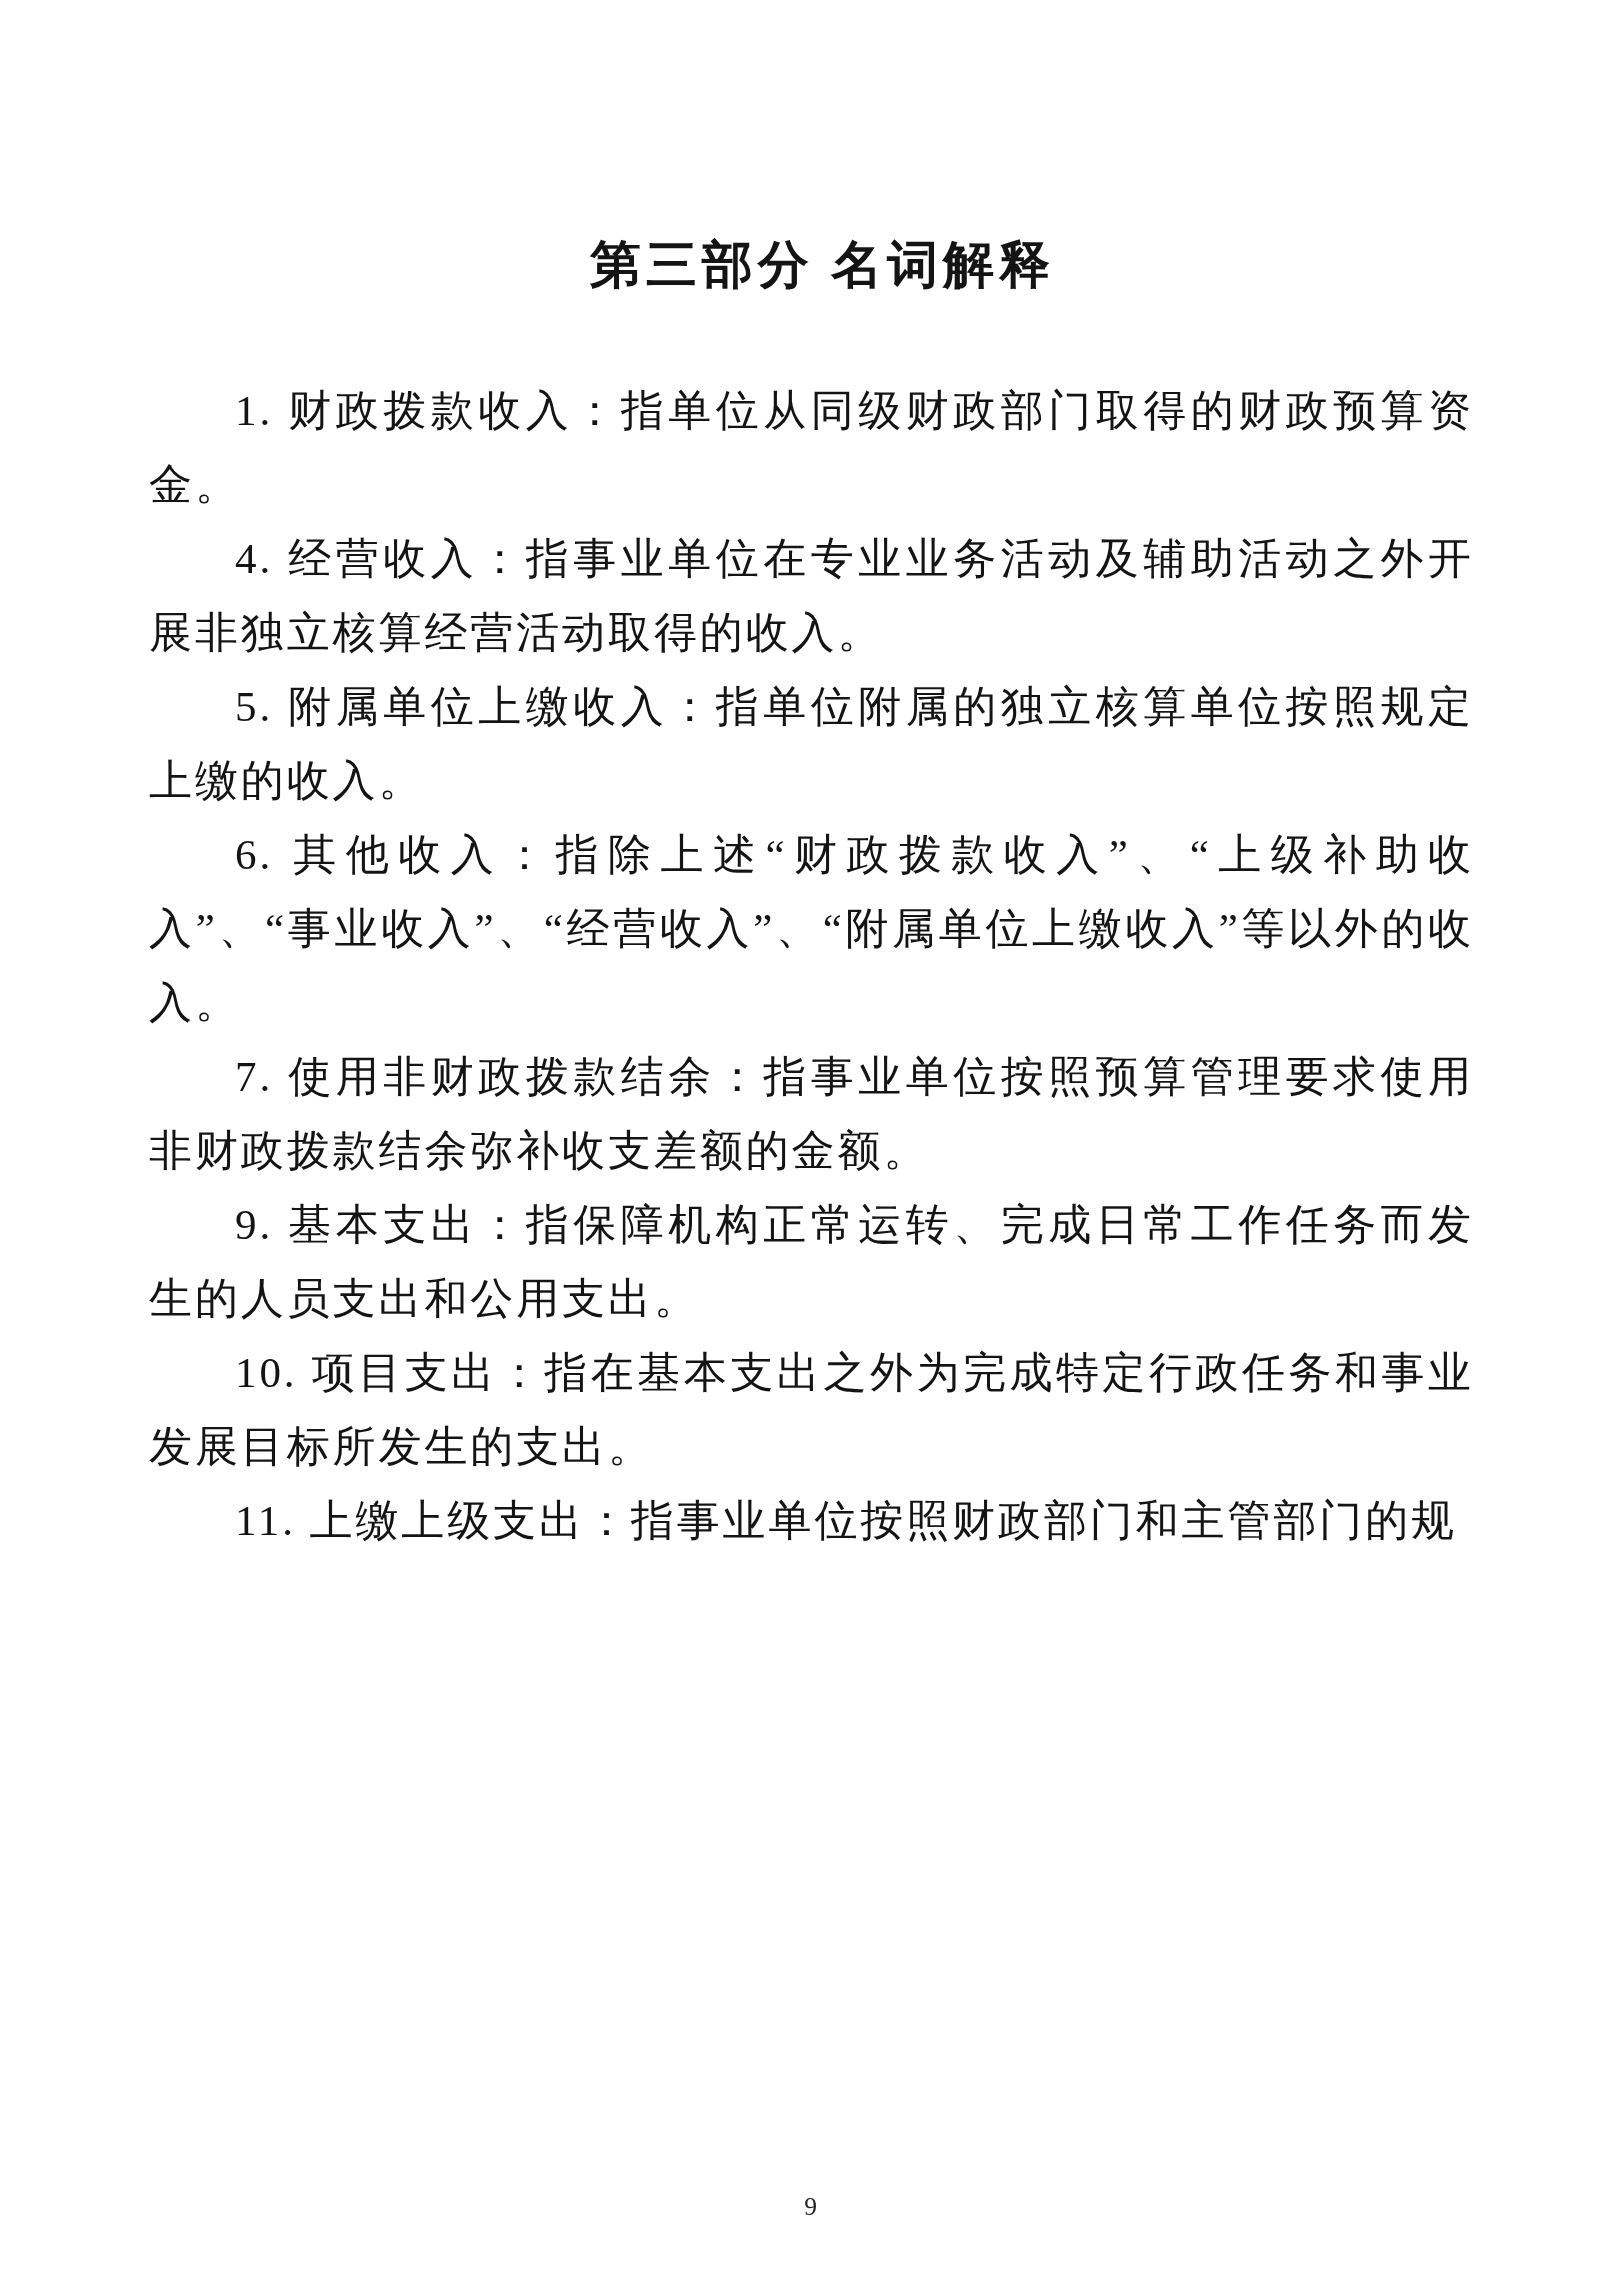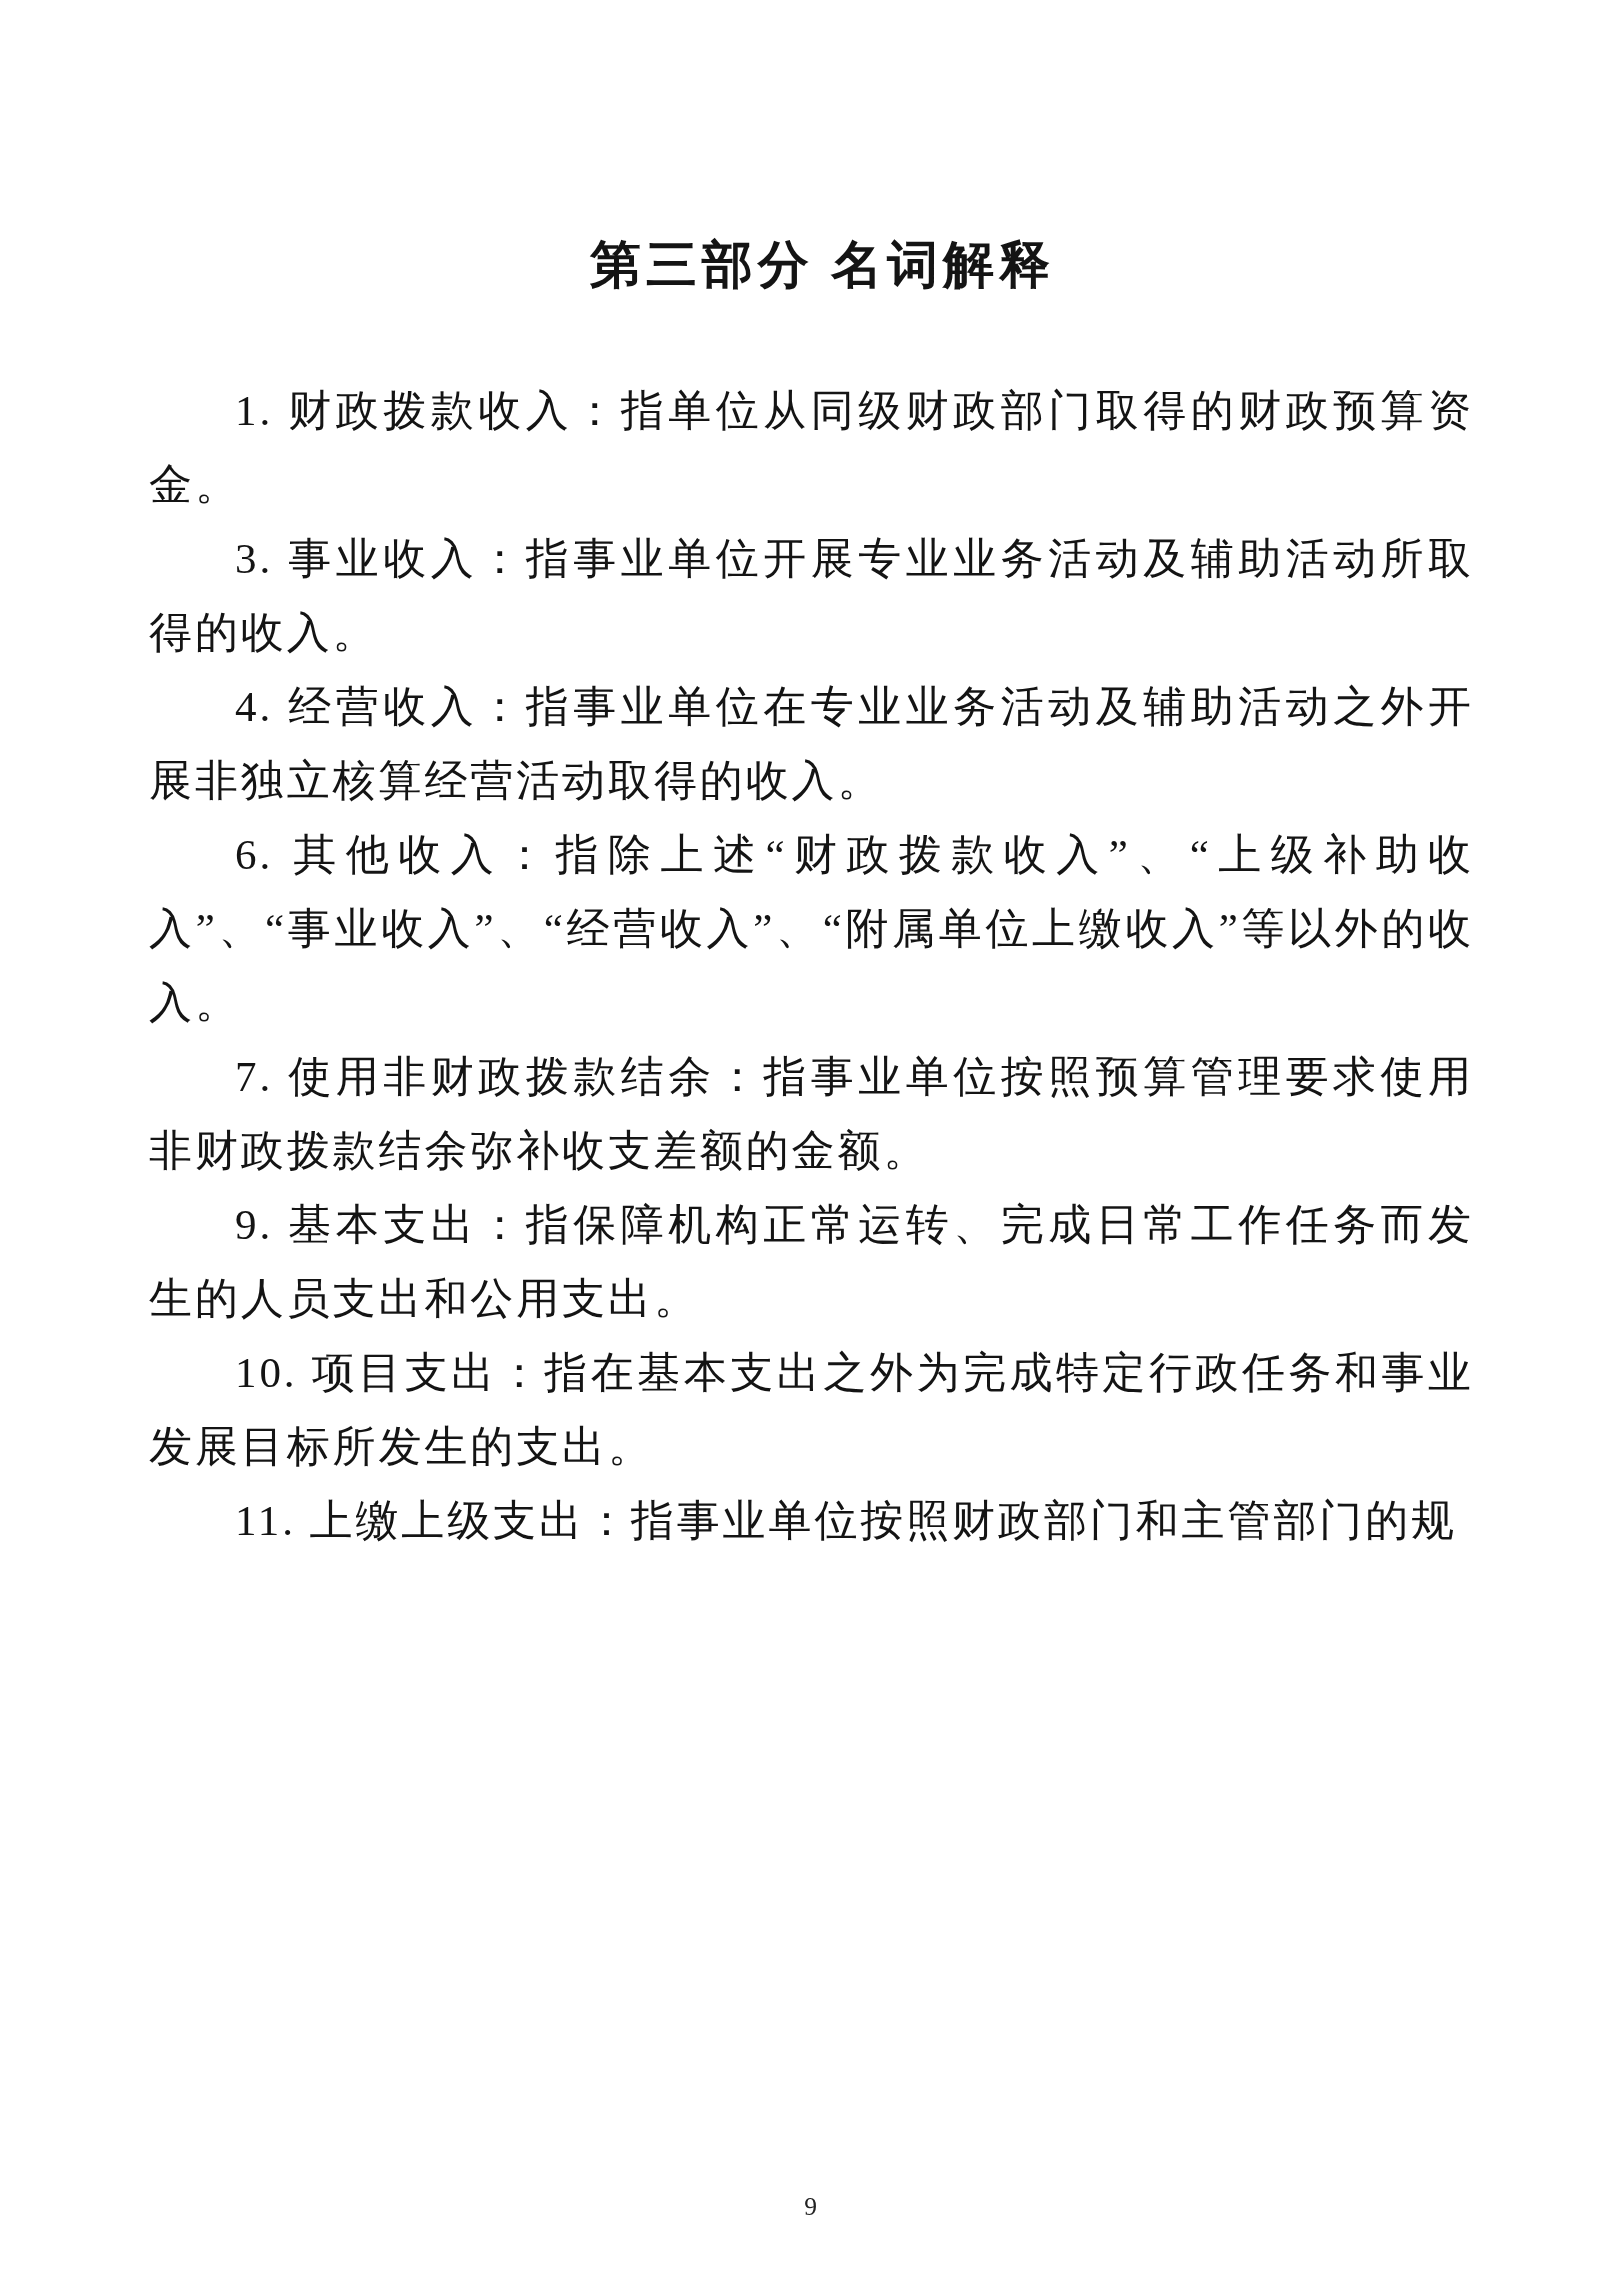"3. 事业收入：指事业单位开展专业业务活动及辅助活动所取得的收入。" p.para { html: <p><span>3. 事业收入：</span><span>指事业单位开展专业业务活动及辅助活动所取得的收入。</span></p> -> none }
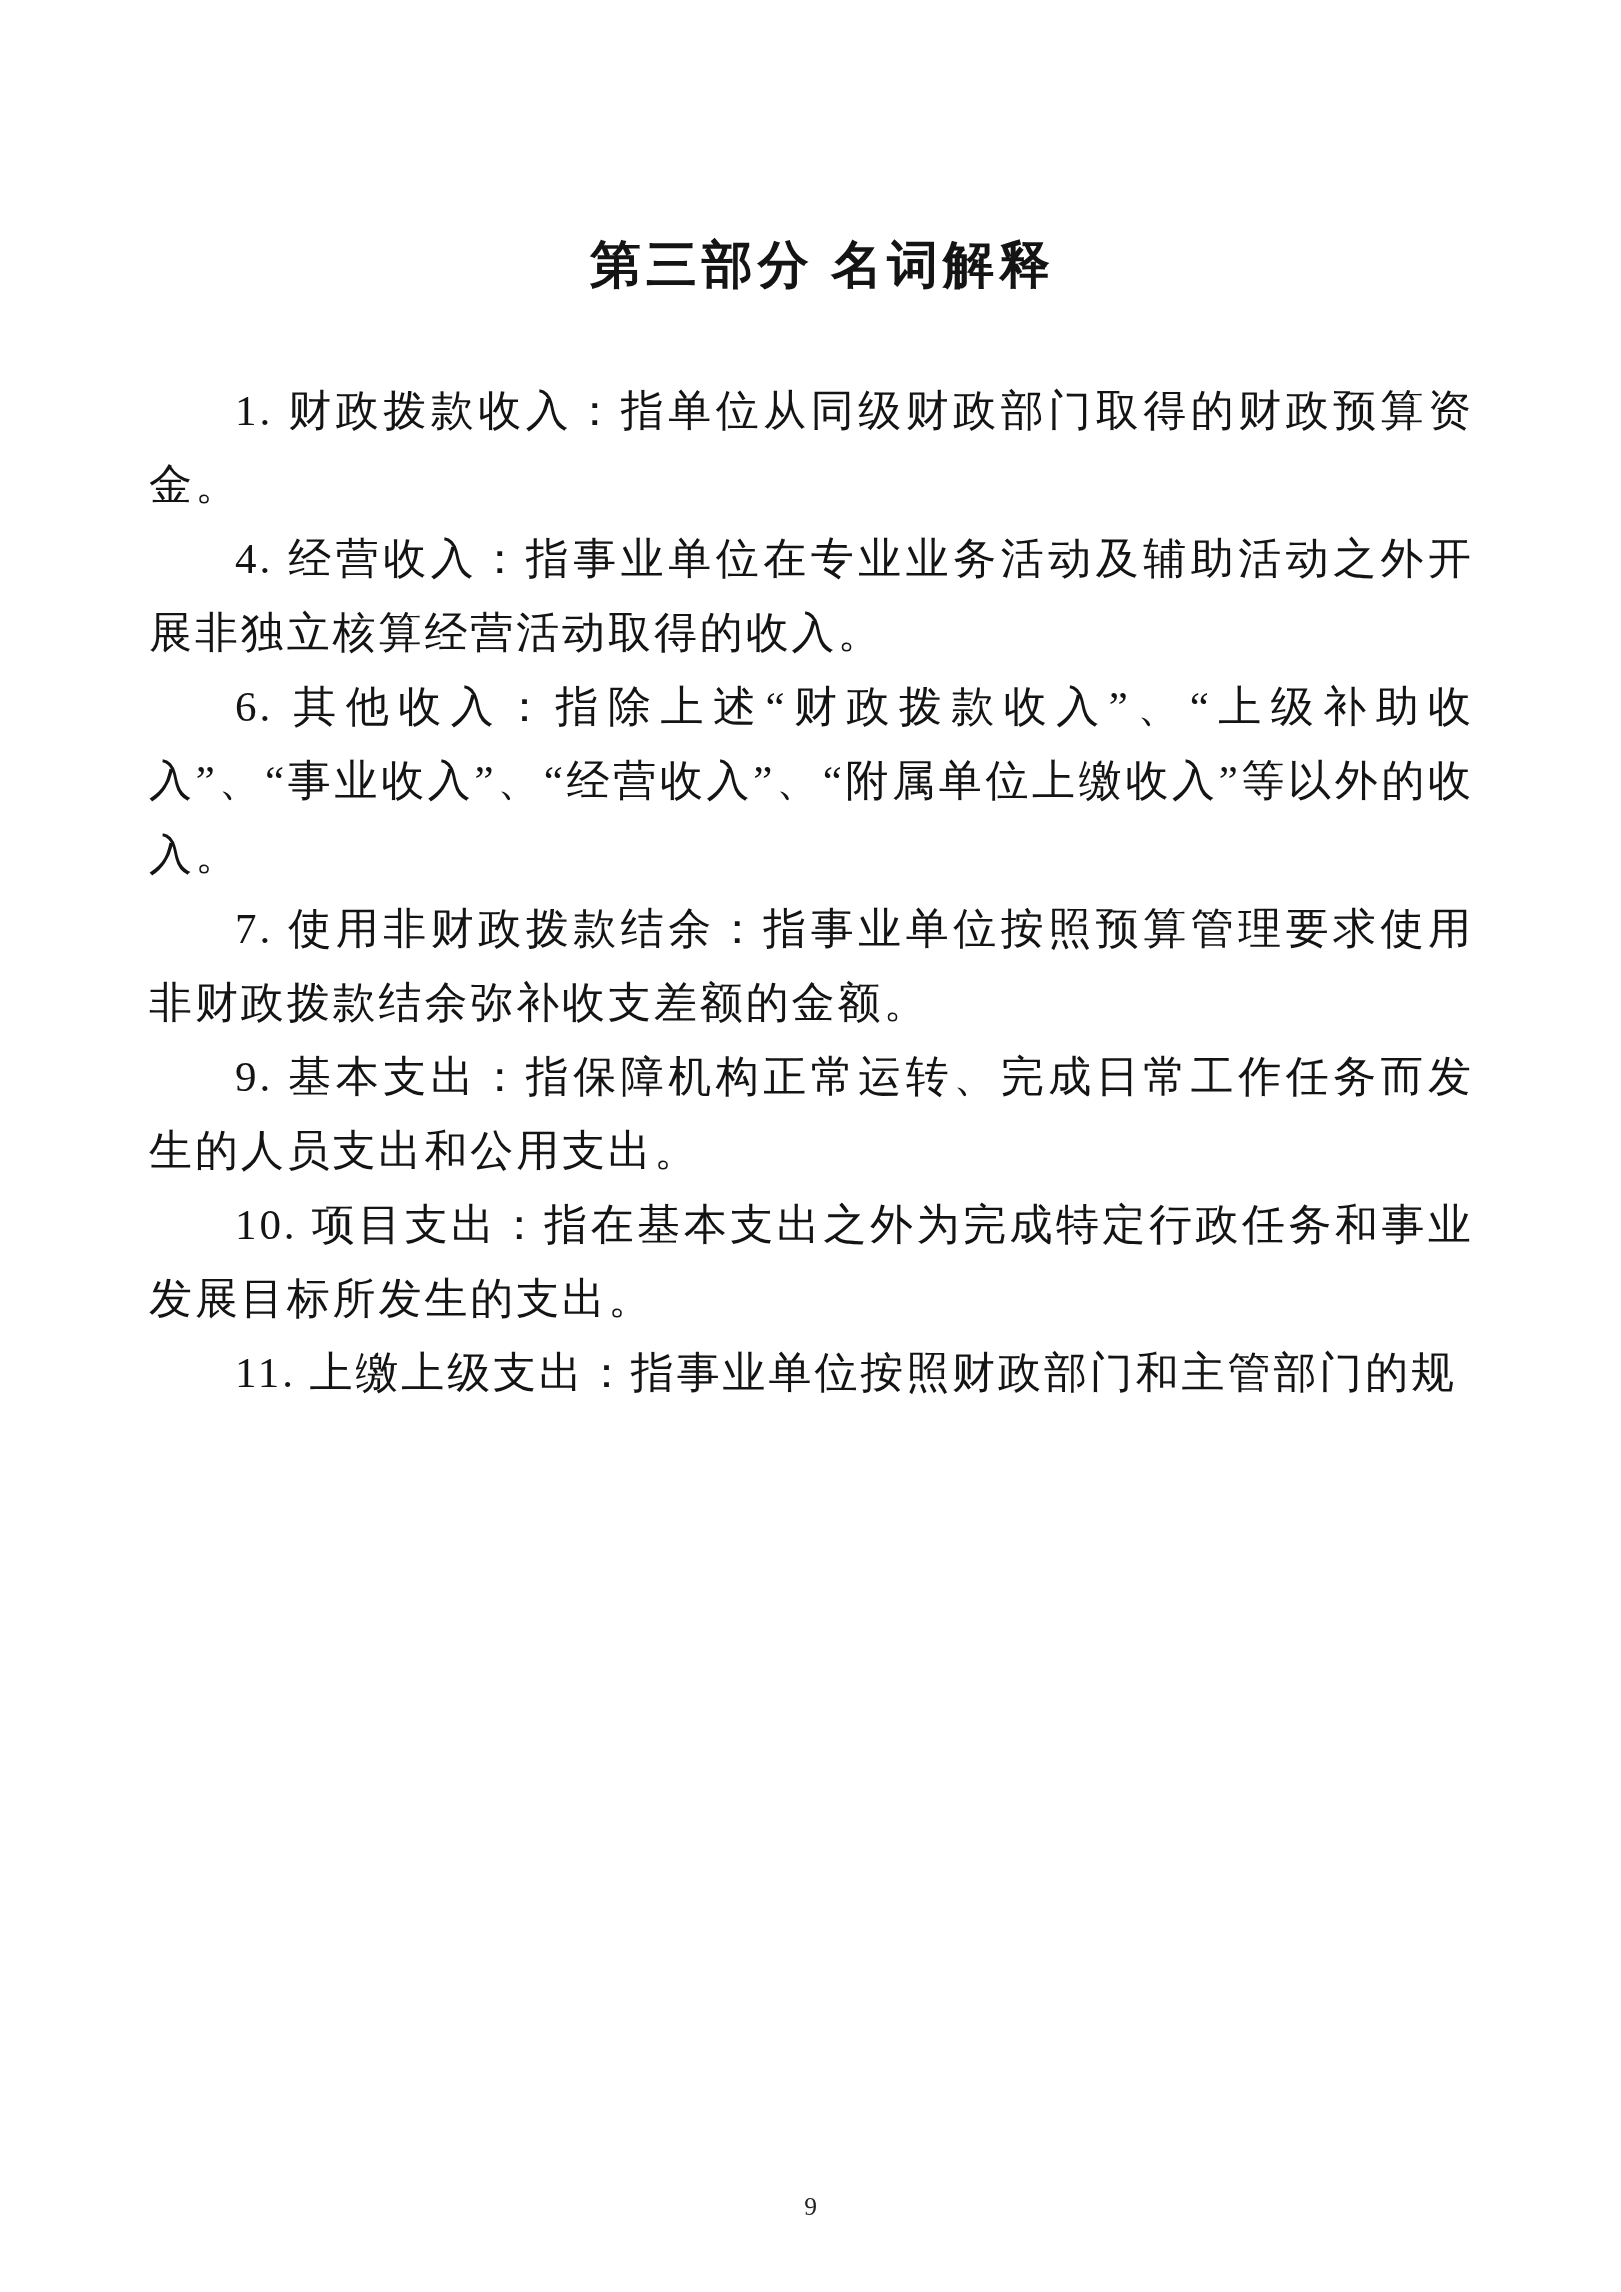"5. 附属单位上缴收入：指单位附属的独立核算单位按照规定上缴的收入。" p.para { html: none -> <p><span>5. 附属单位上缴收入：</span><span>指单位附属的独立核算单位按照规定上缴的收入。</span></p> }
